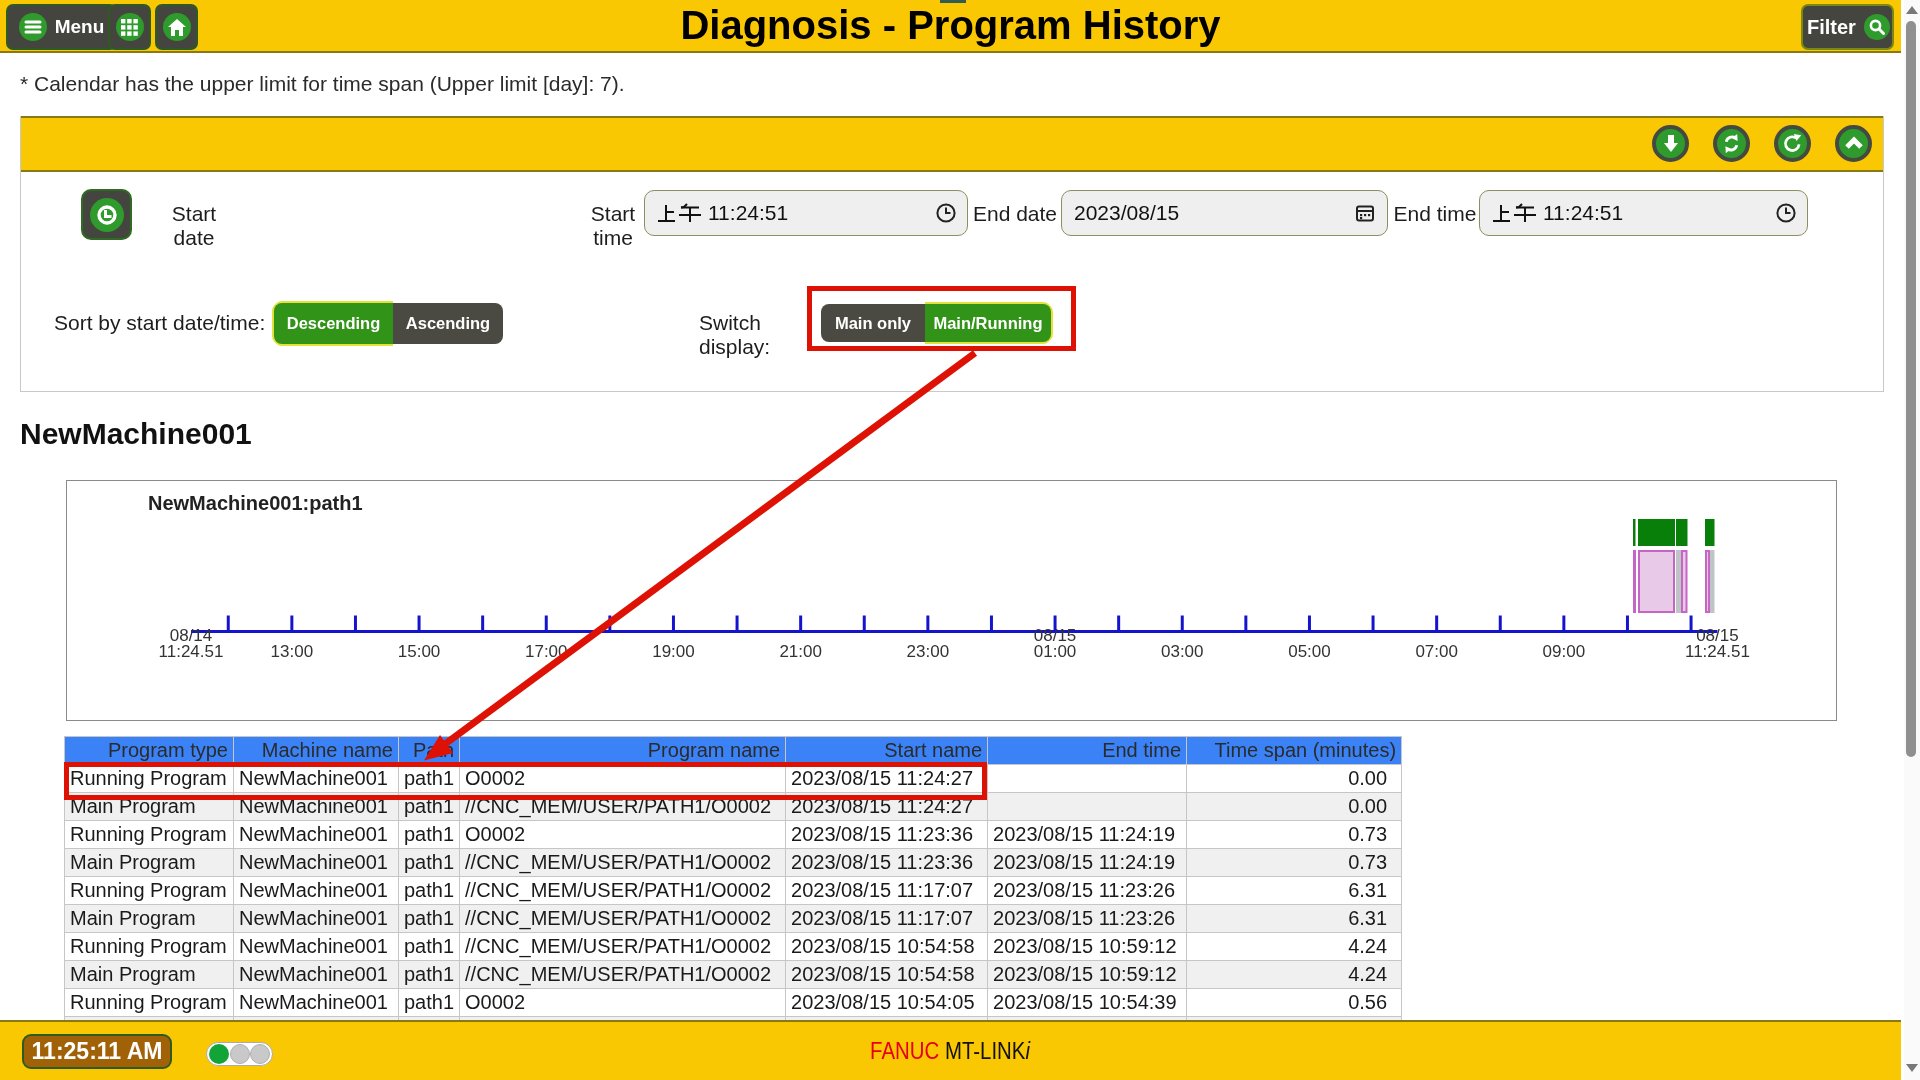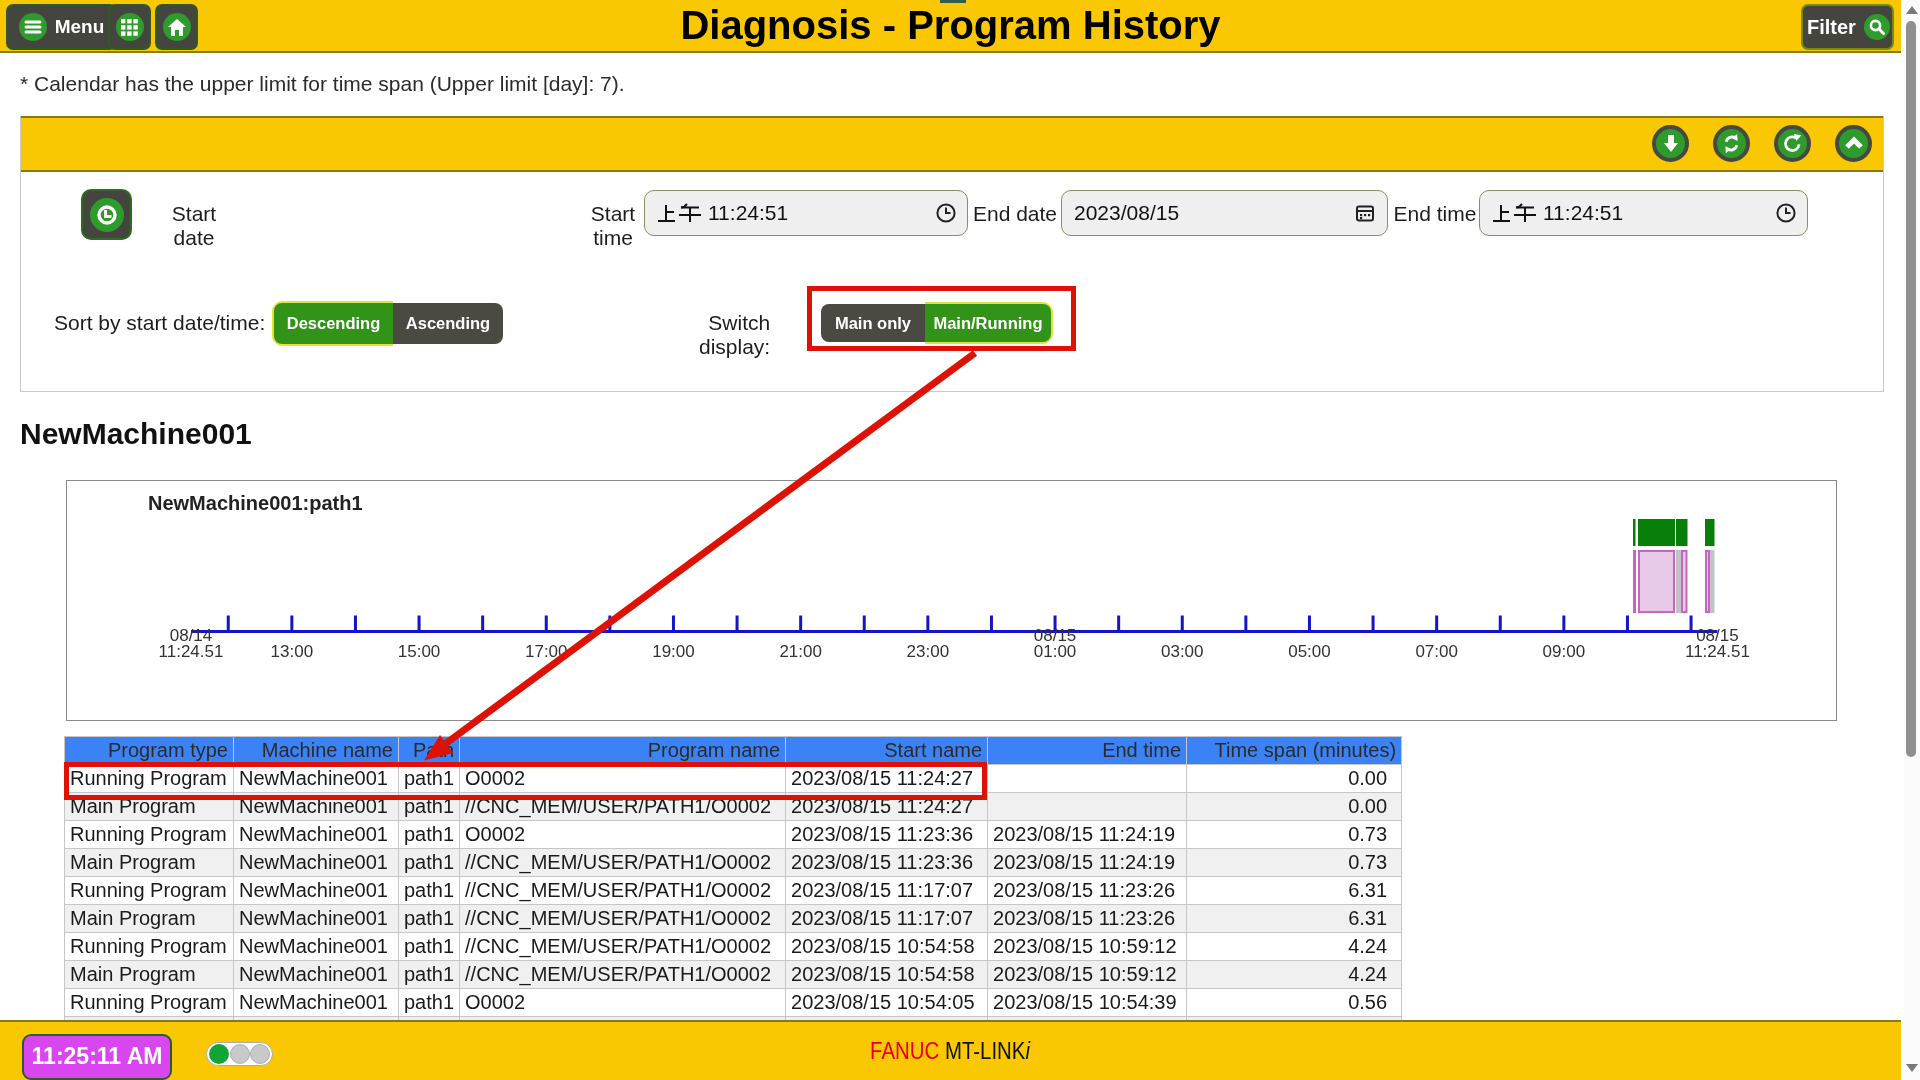"Switch" div.flabel { text-align: right -> left }
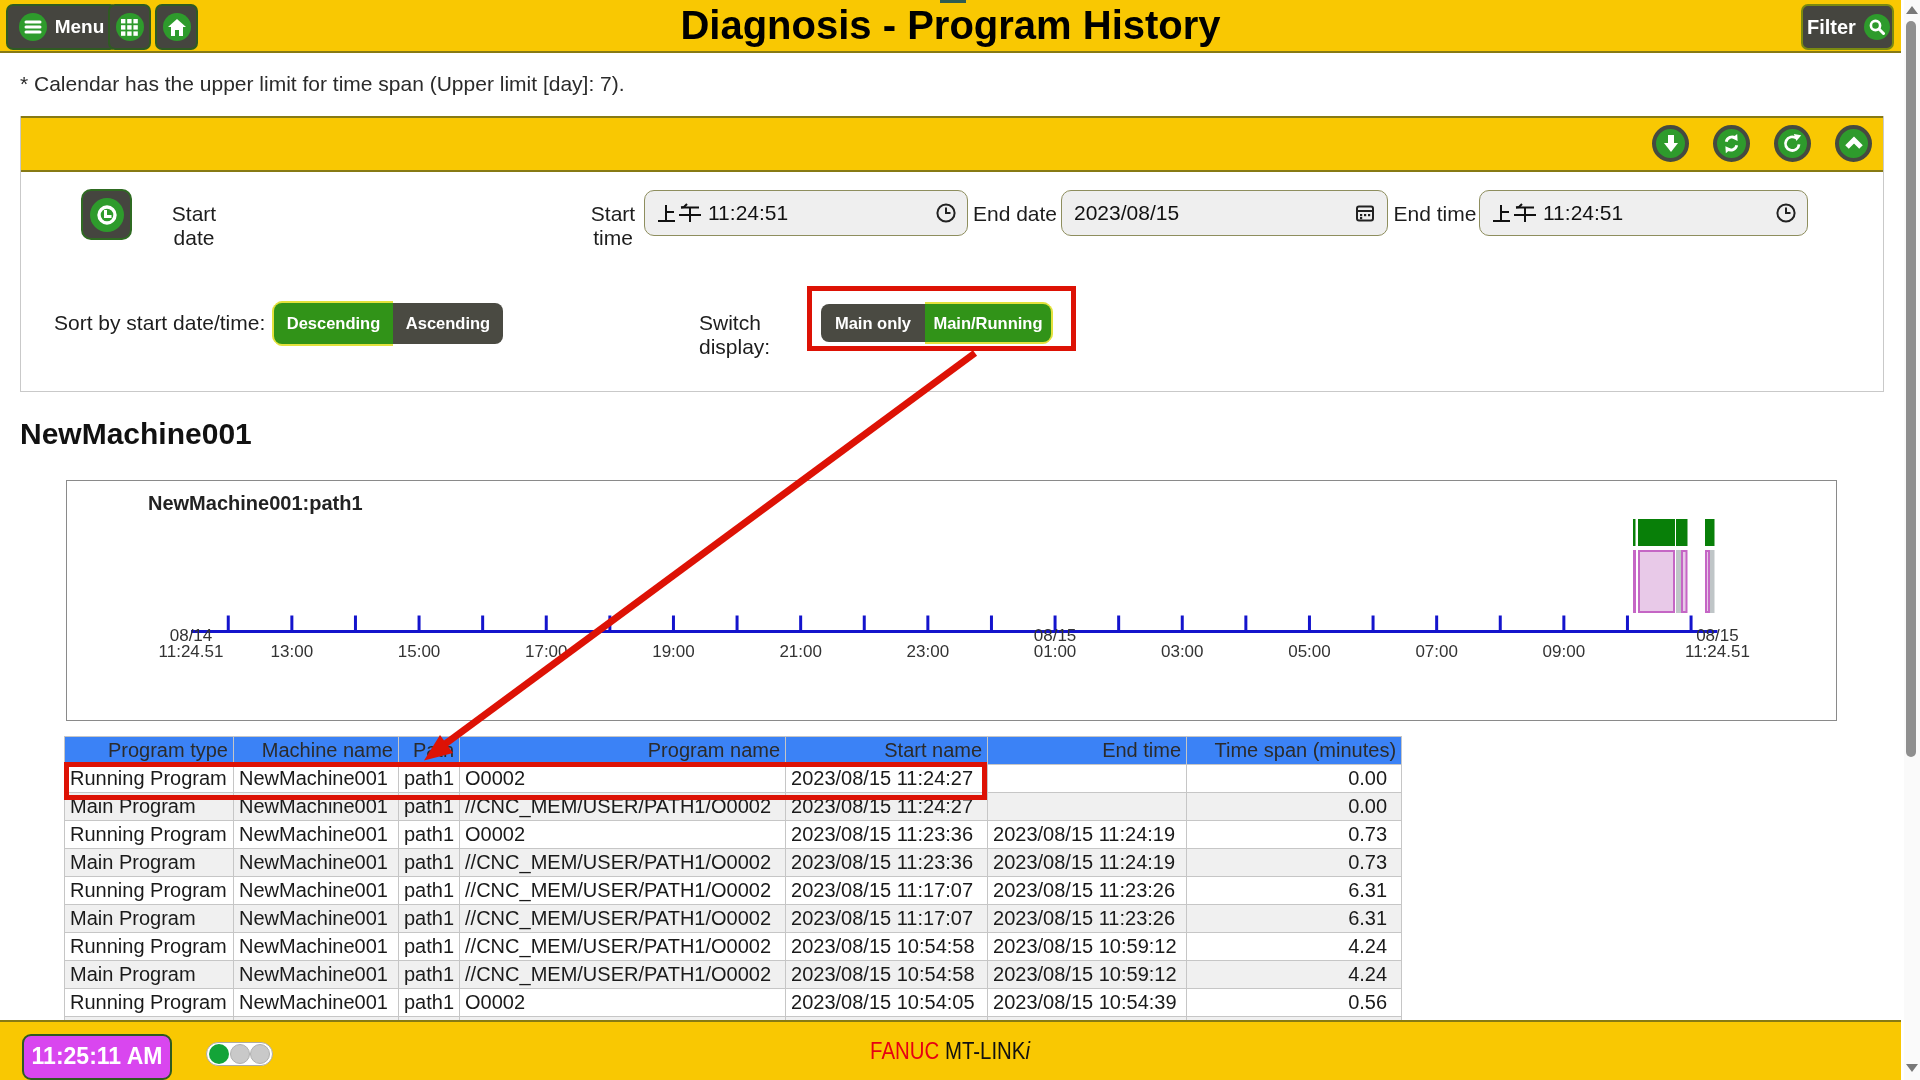"11:25:11 AM" #clockbox { background: #d946ef -> #a16207; height: 46px -> 35px }
